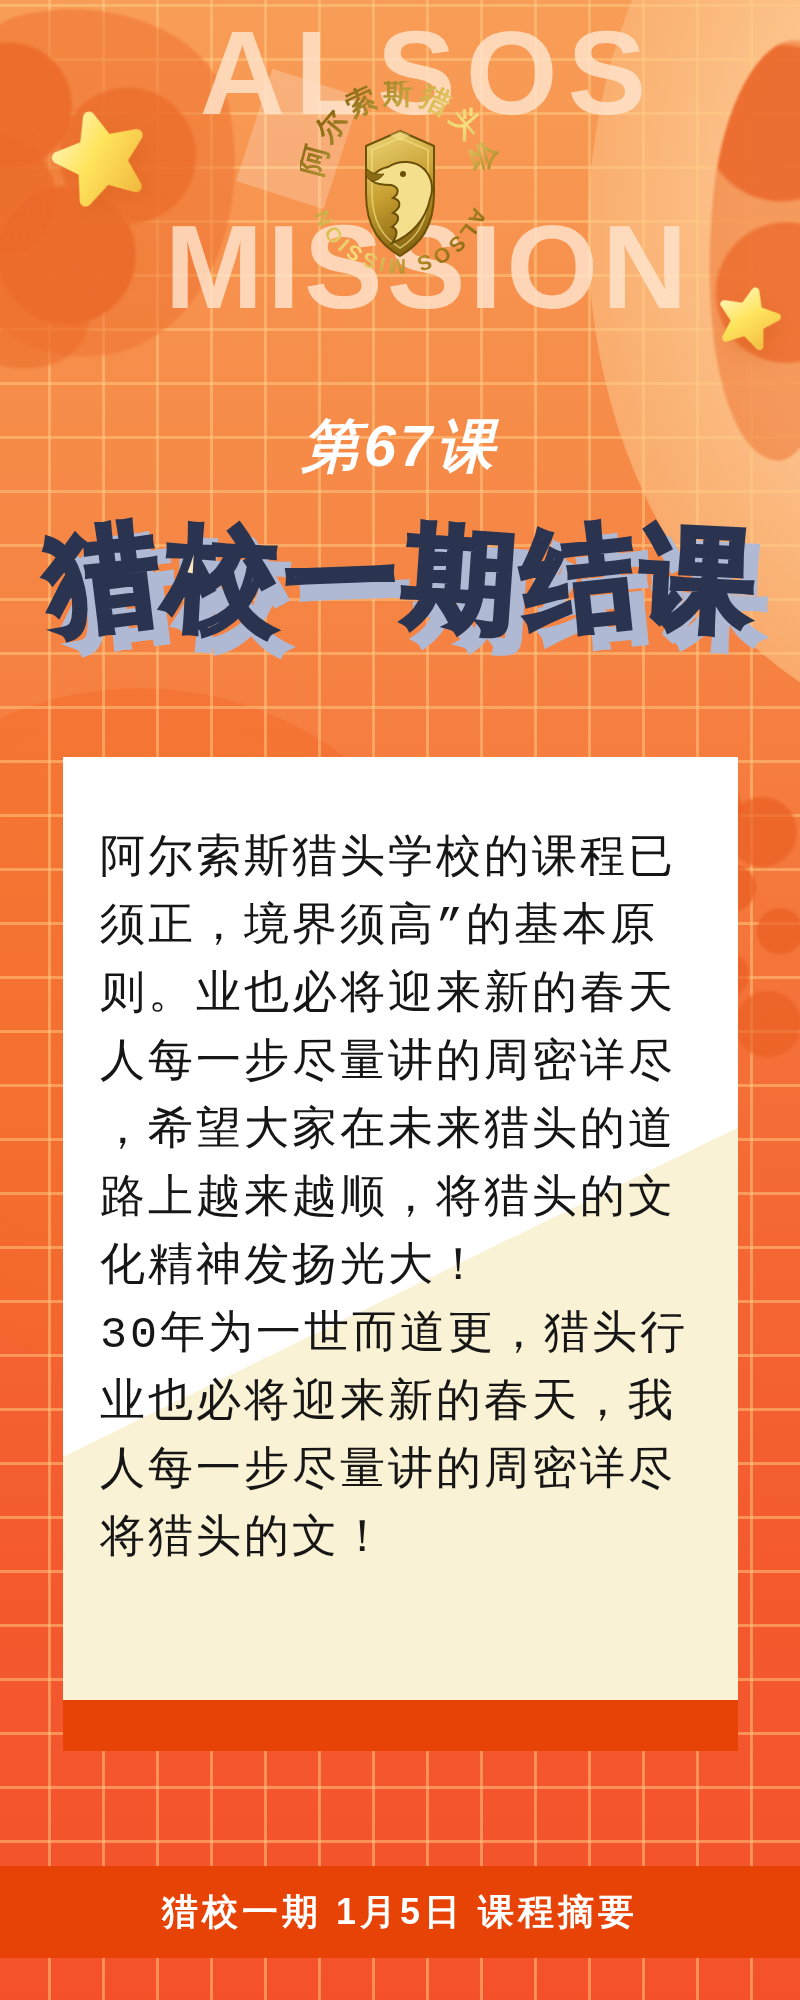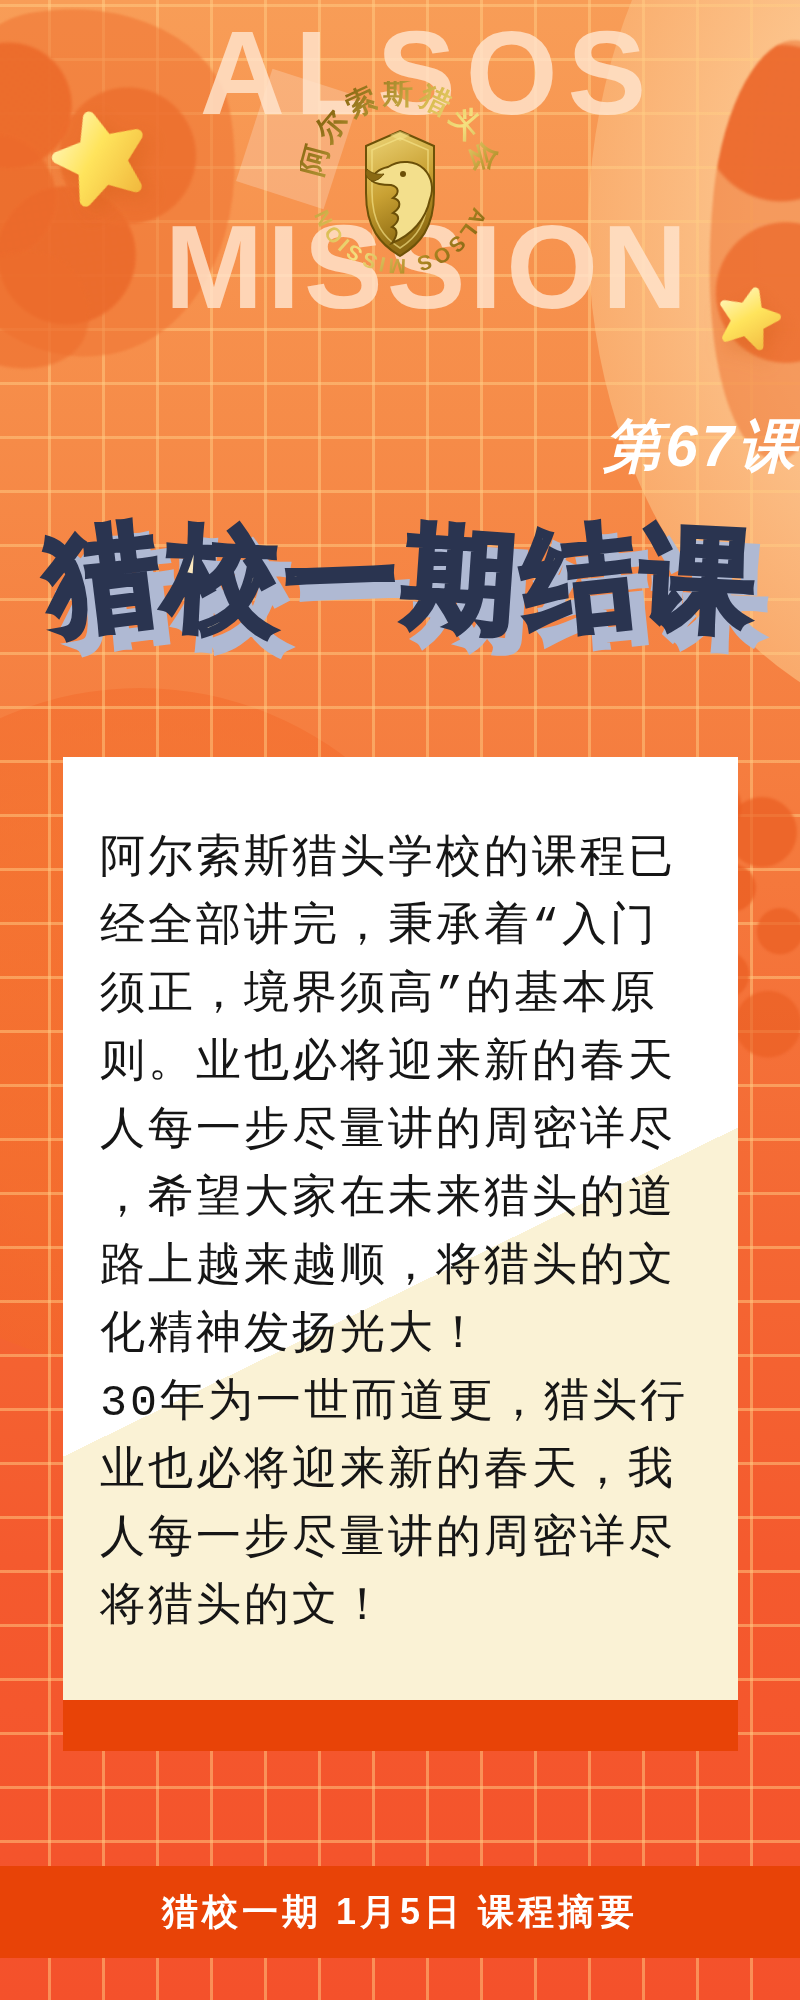"第67课" .lesson-no { text-align: right -> center }
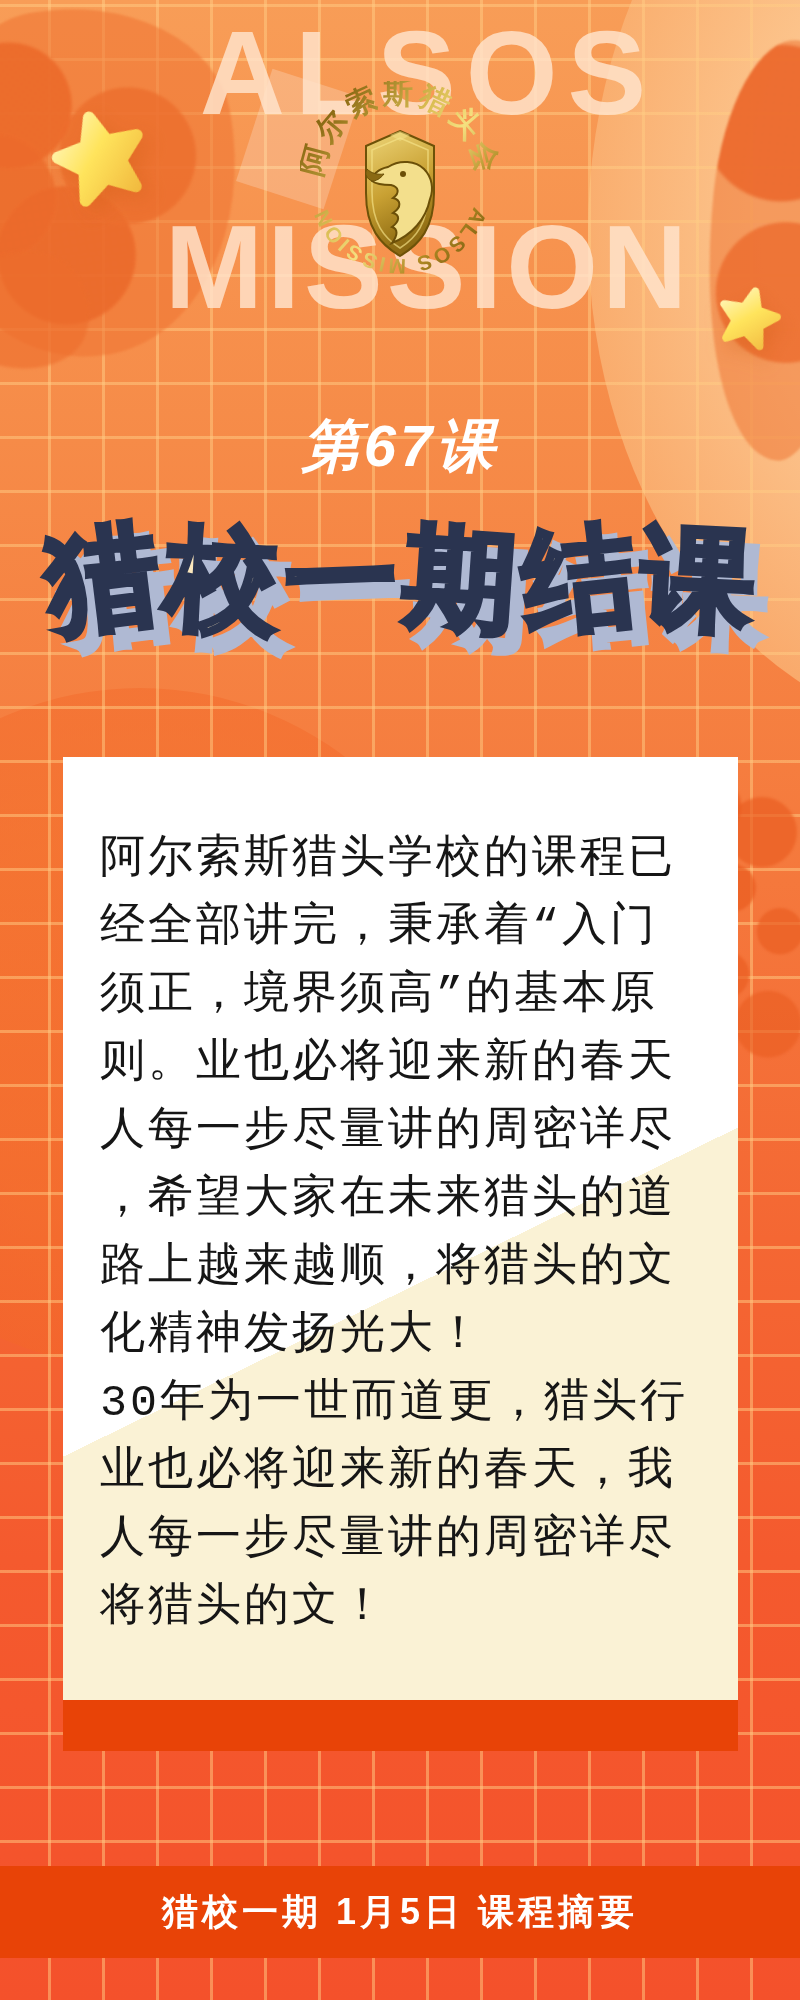"经全部讲完，秉承着“入门" div.card-line { html: <div>经全部讲完，秉承着“入门</div> -> none }
